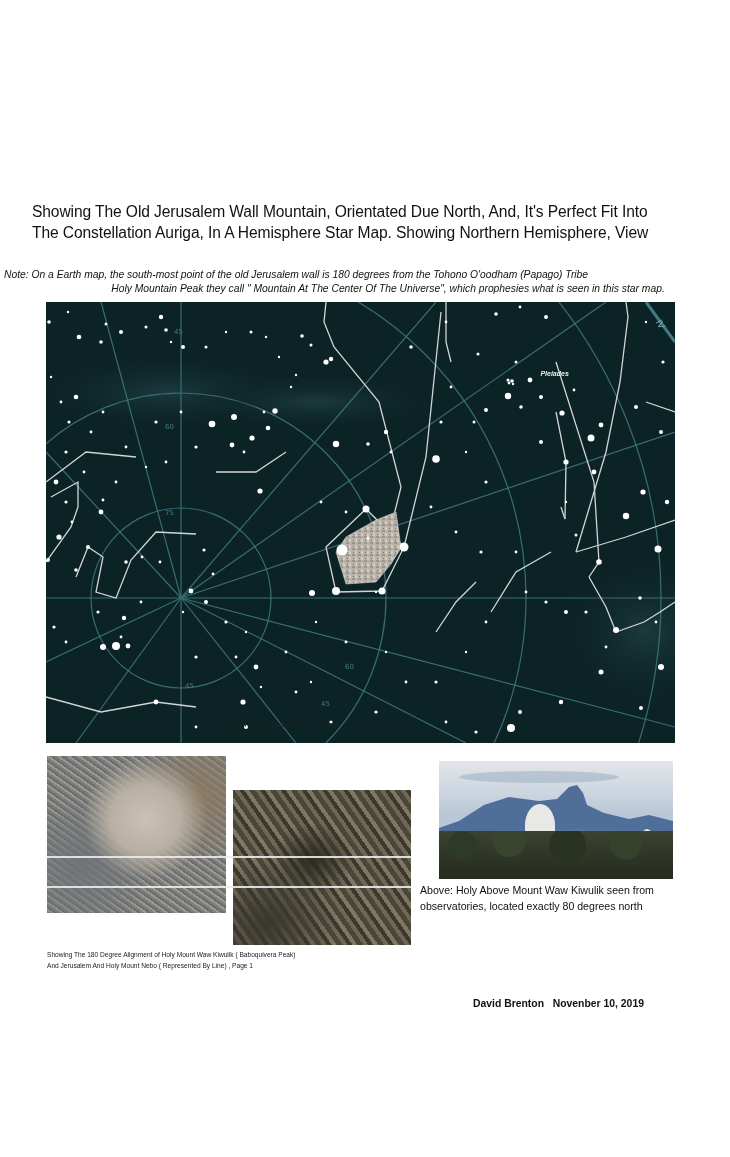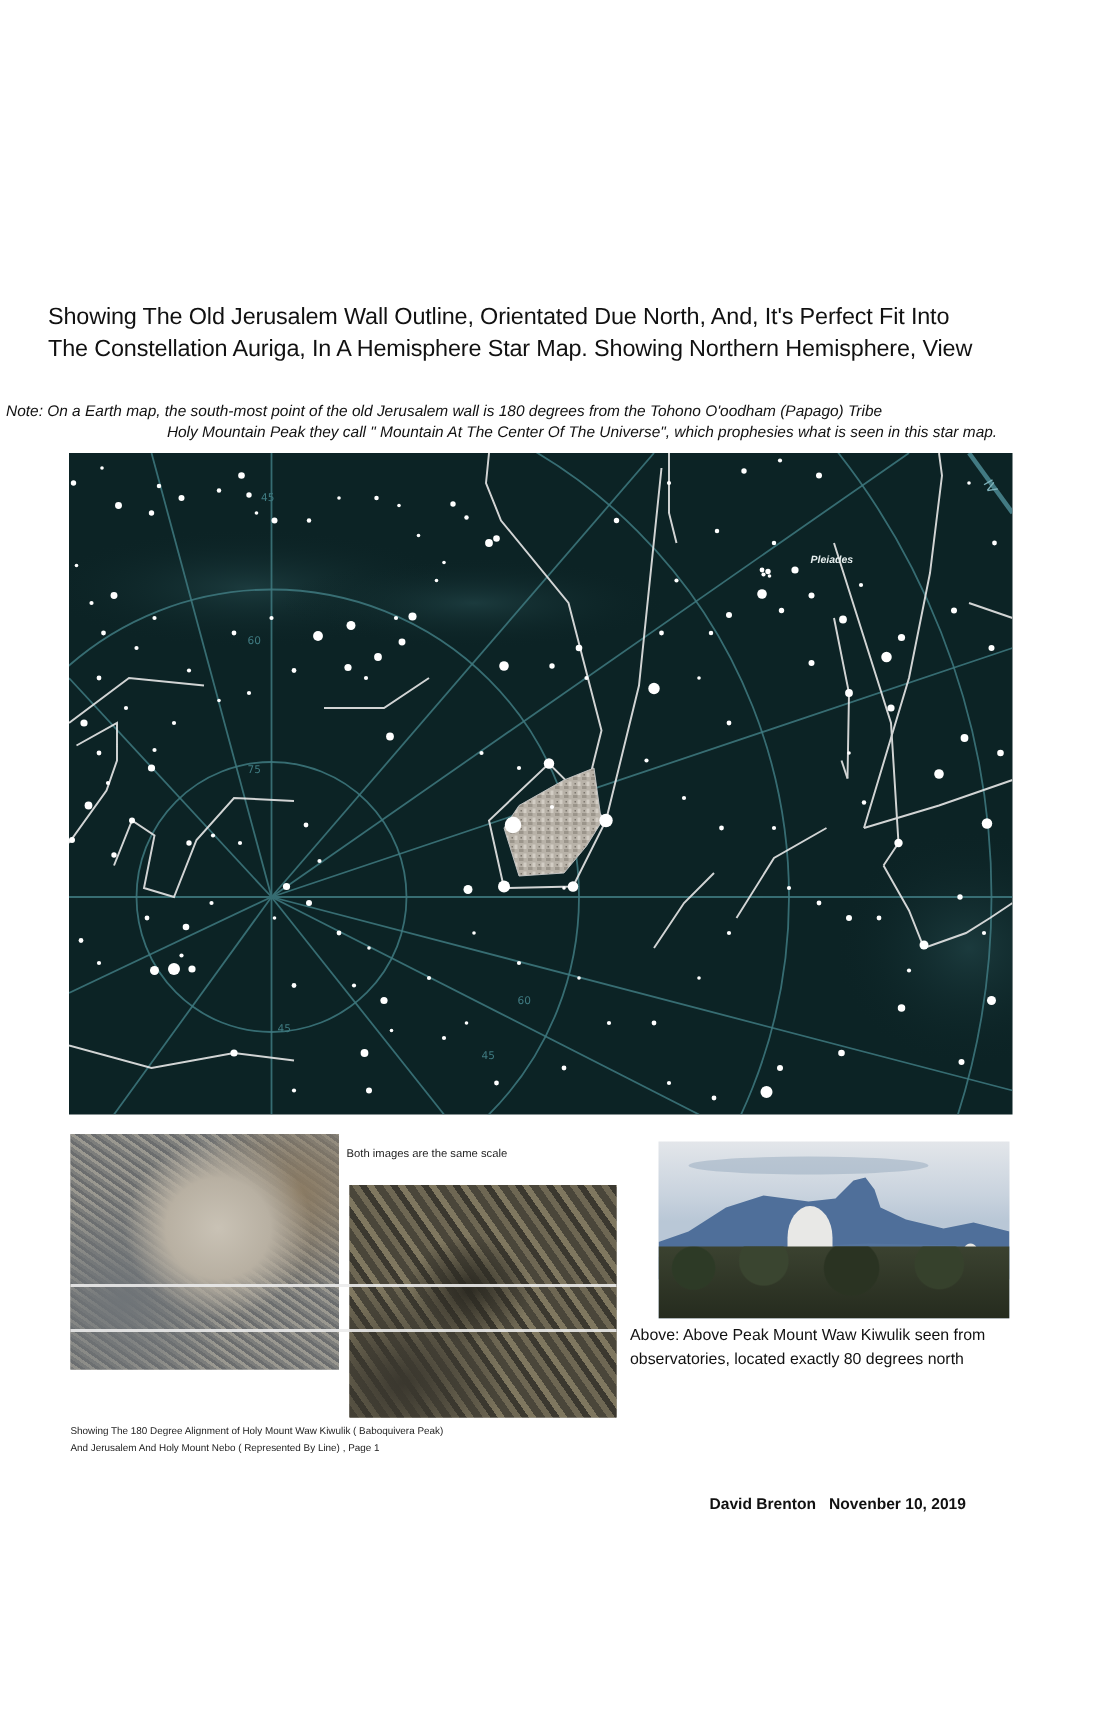"Showing The Old Jerusalem Wall" div { text: Outline -> Mountain }
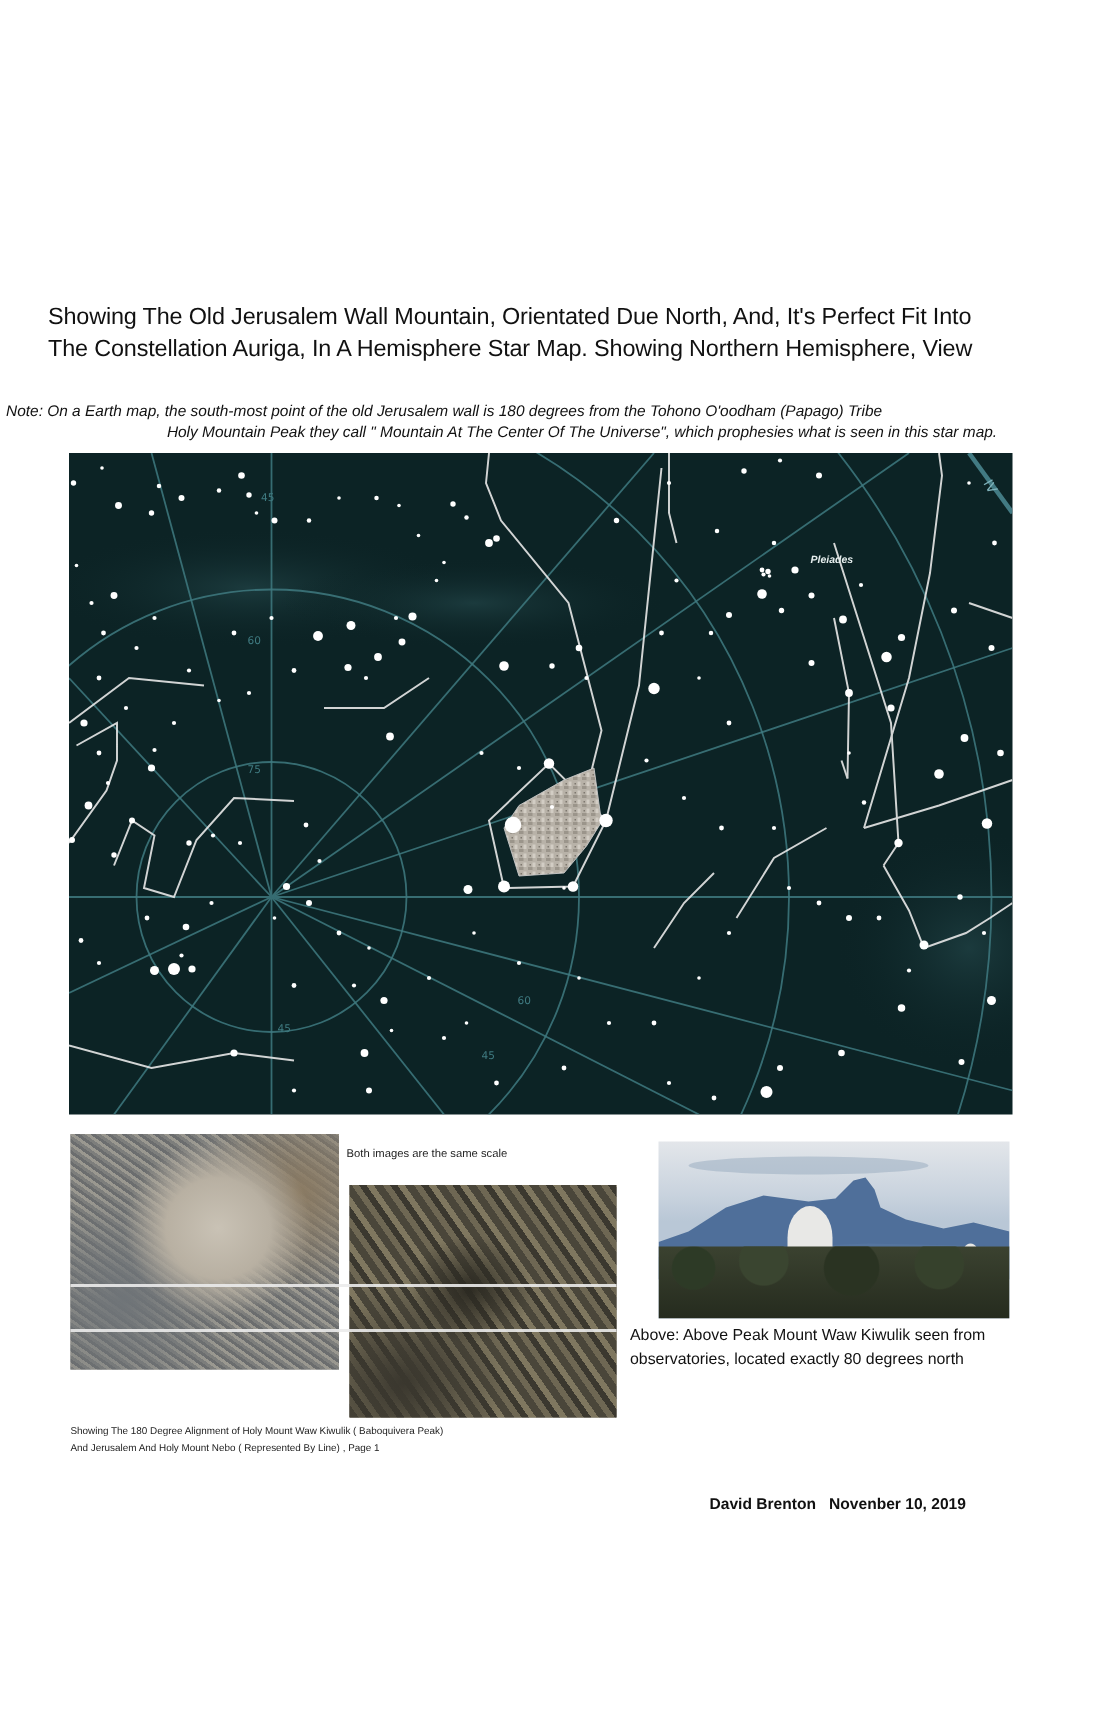"Both images are the same" .caption-same { top: 764px -> 720px }
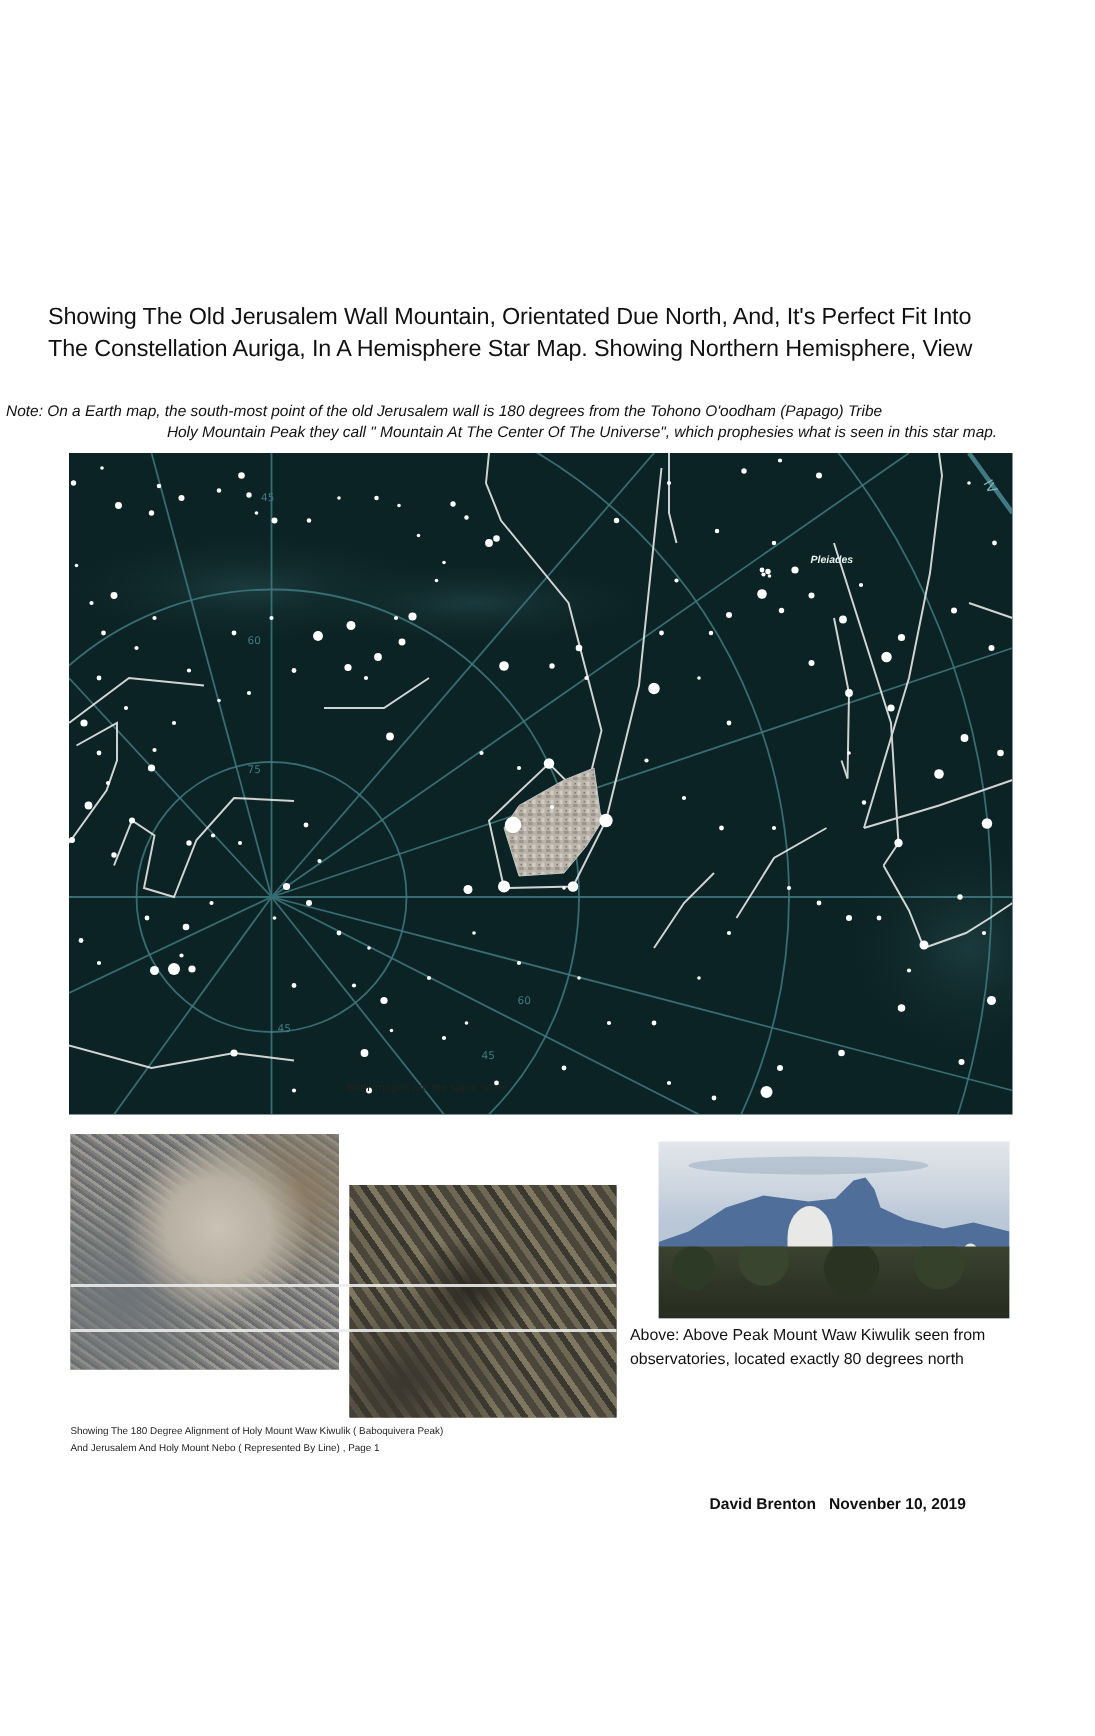"Above: Above Peak Mount Waw" div { text: Above Peak -> Holy Above }
